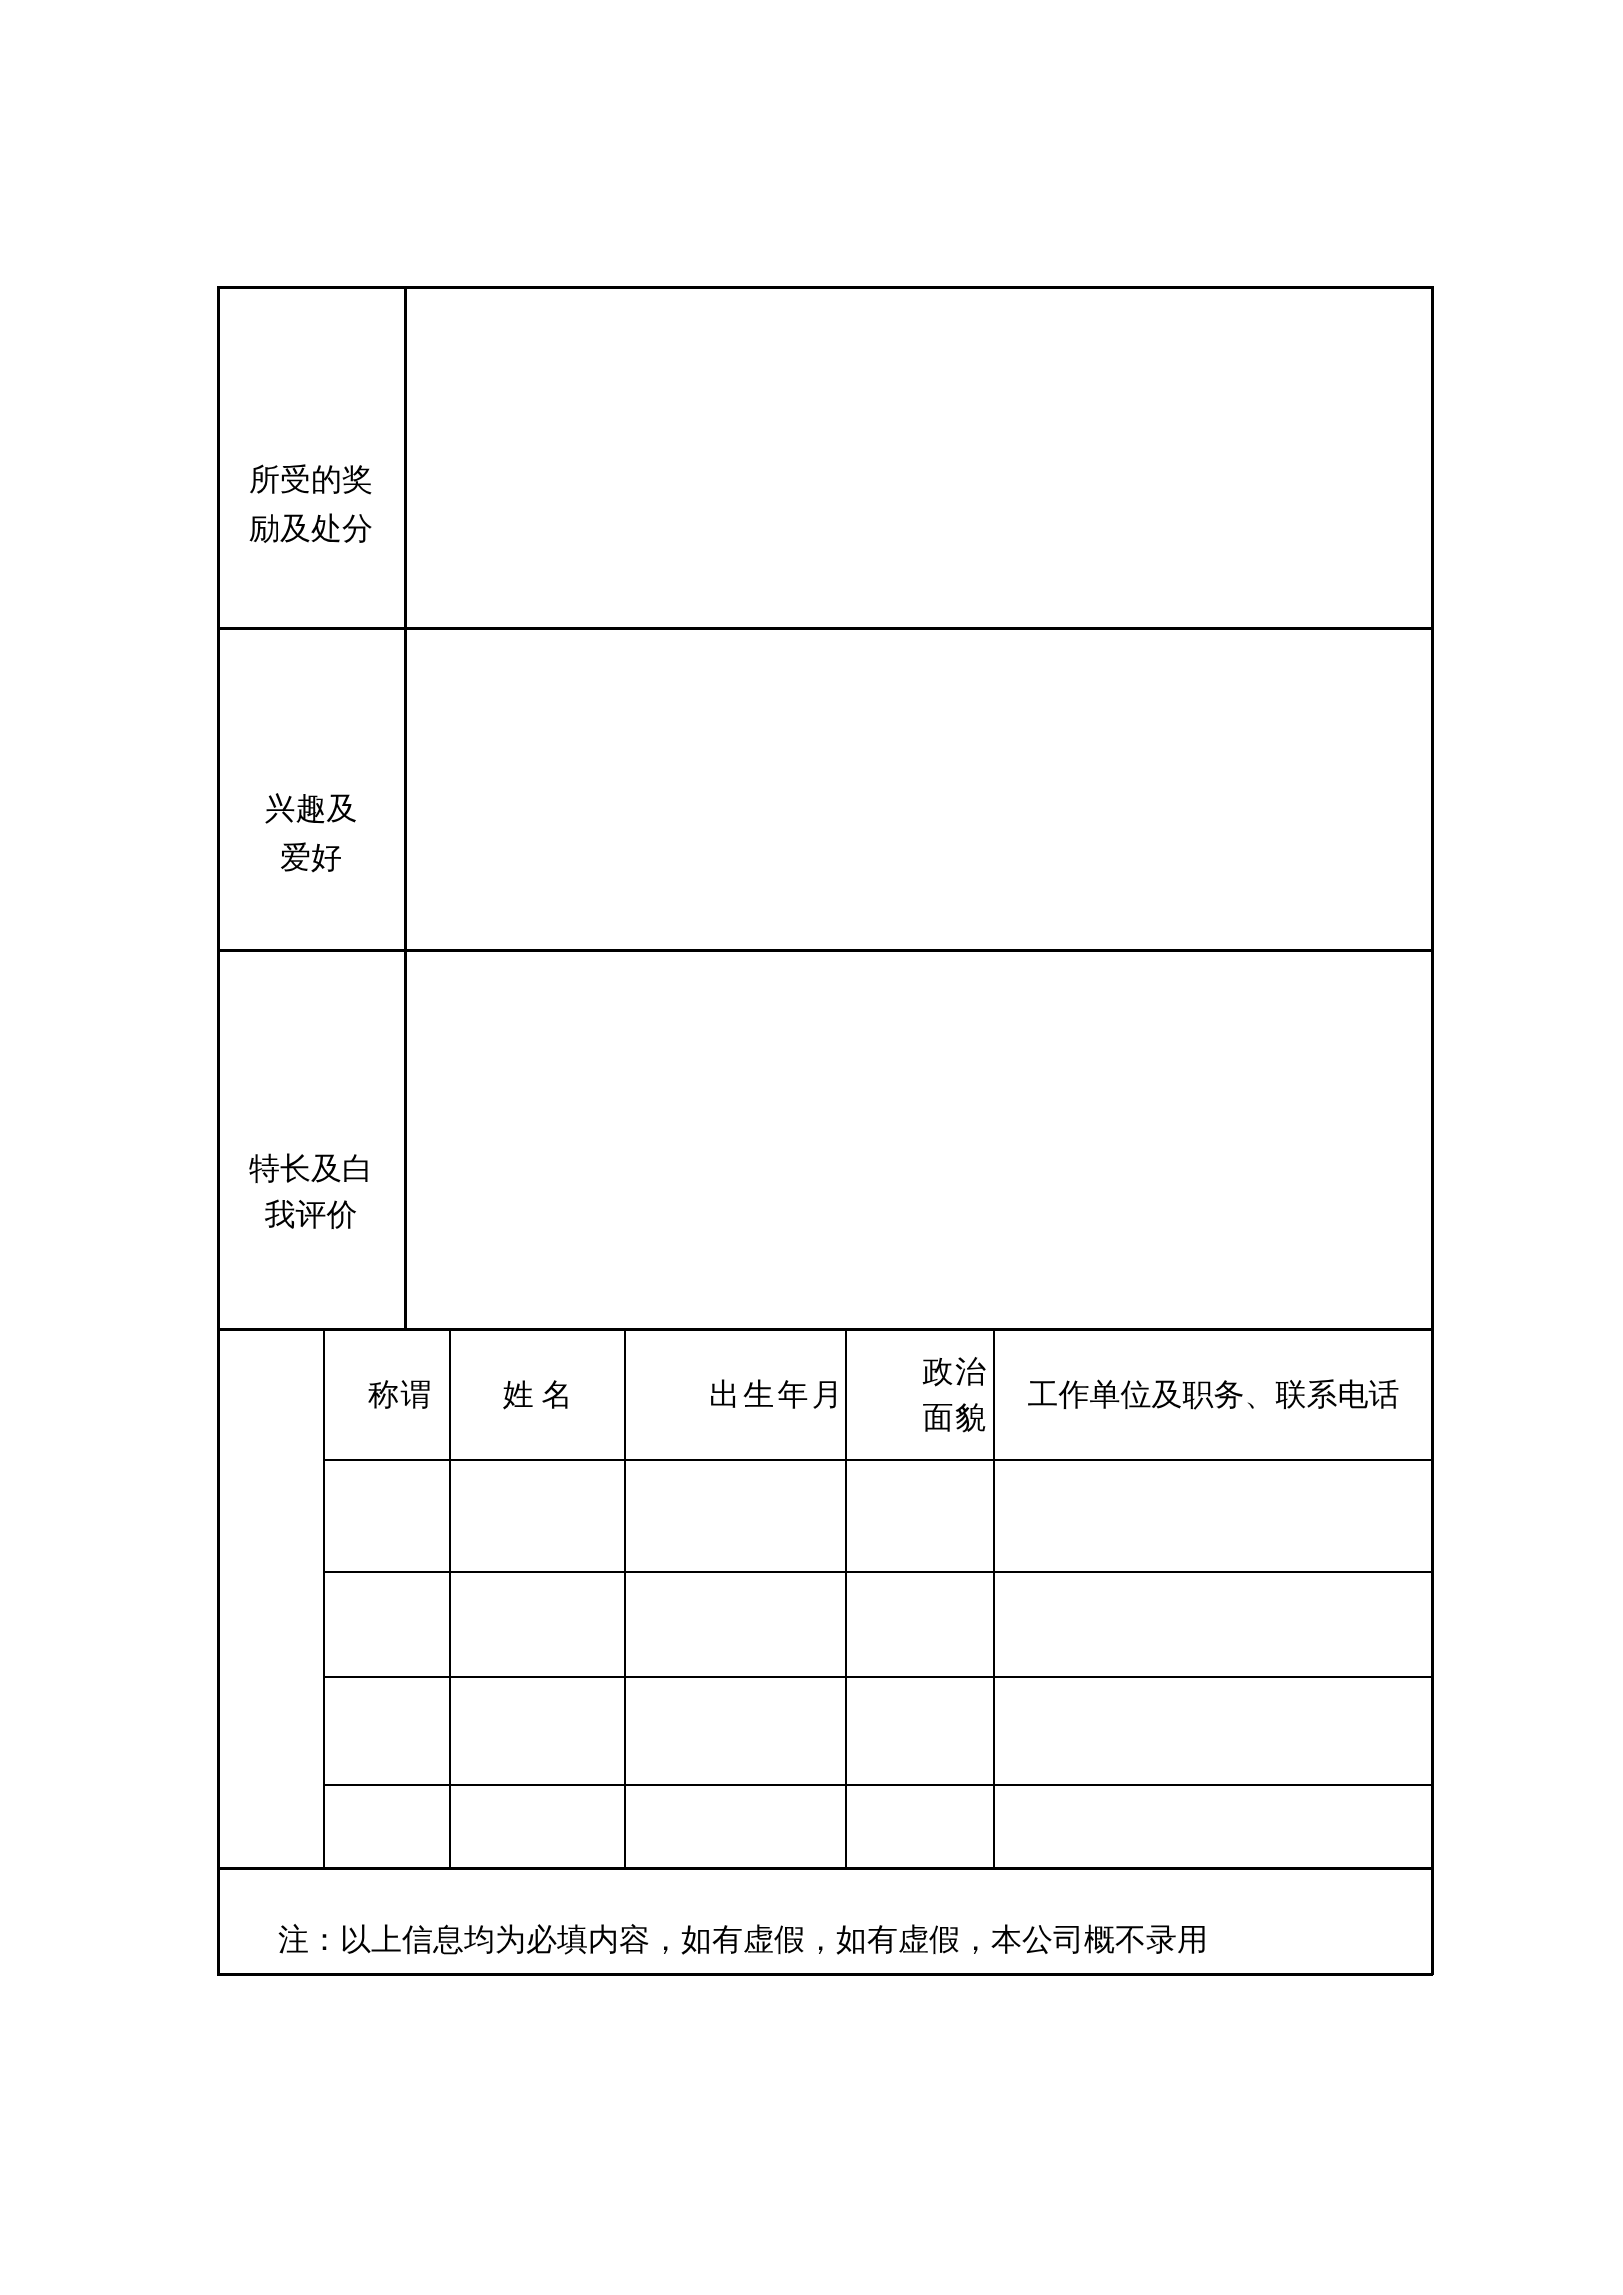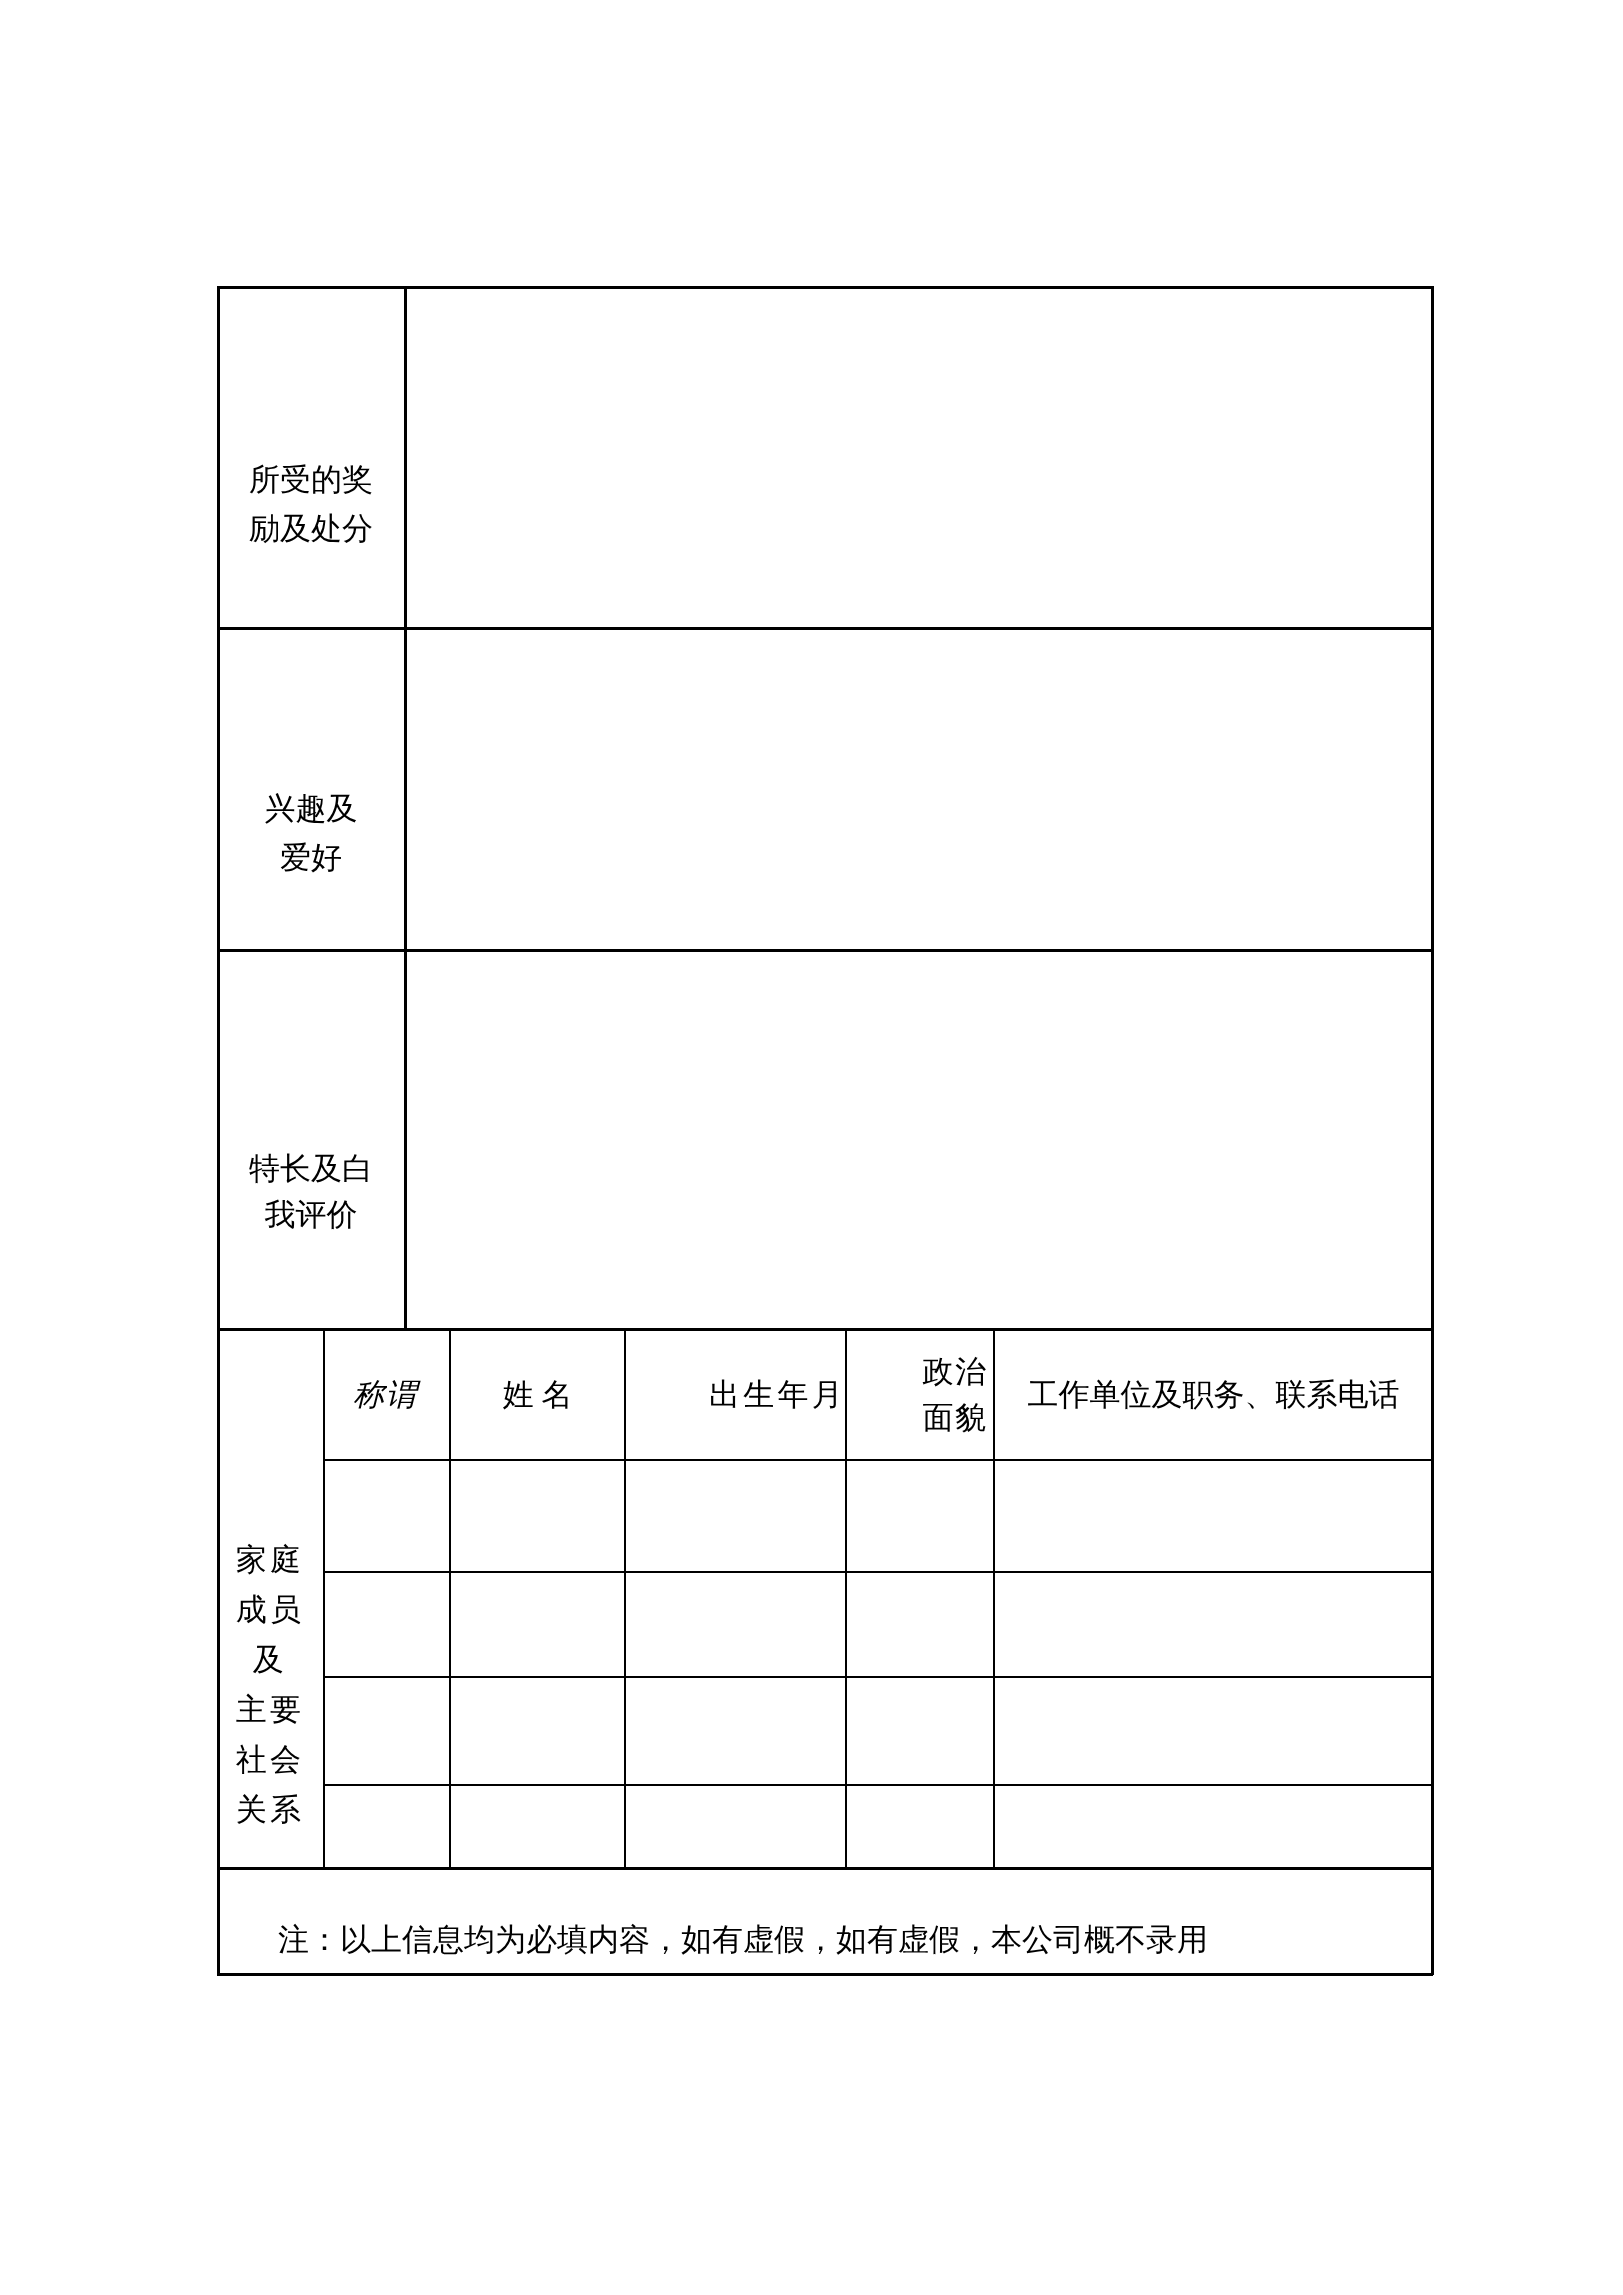"称谓" .hdr.relation { font-style: italic -> none; left: 105px -> 120px }
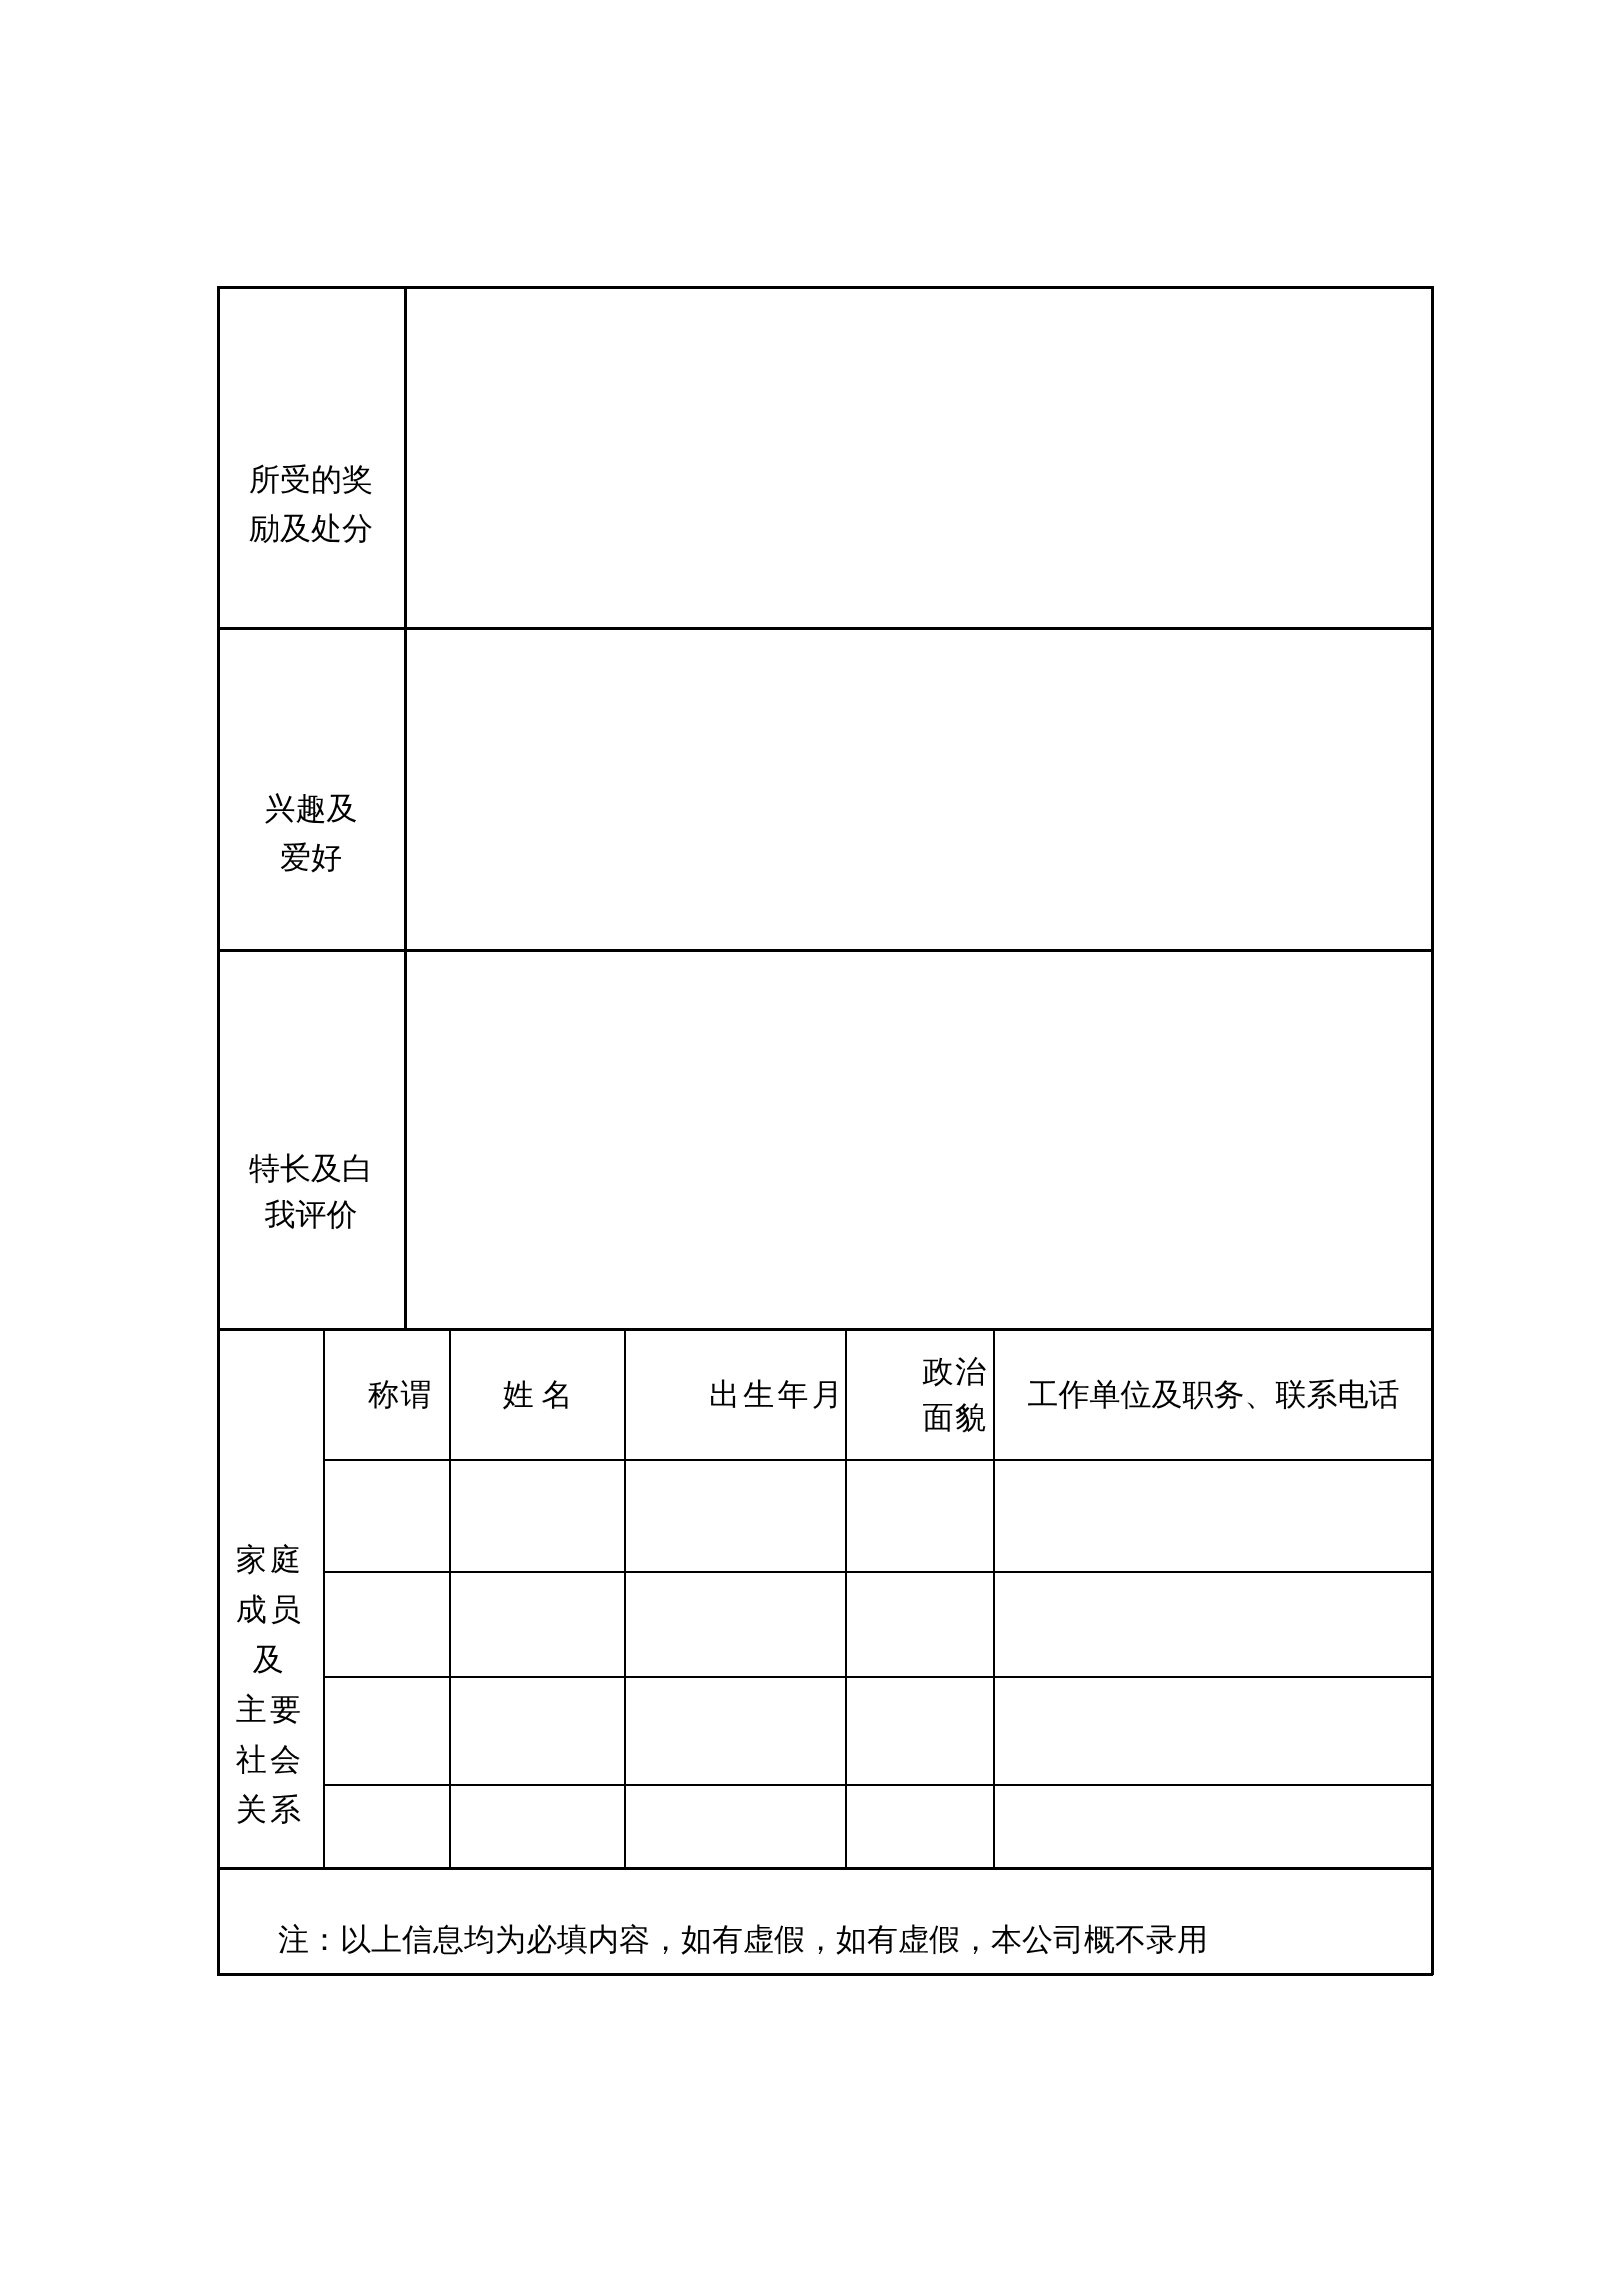"家庭" div.lbl { html: <div> <div>家庭</div> <div>成员</div> <div>及</div> <div>主要</div> <div>社会</div> <div>关系</div> </div> -> none }
